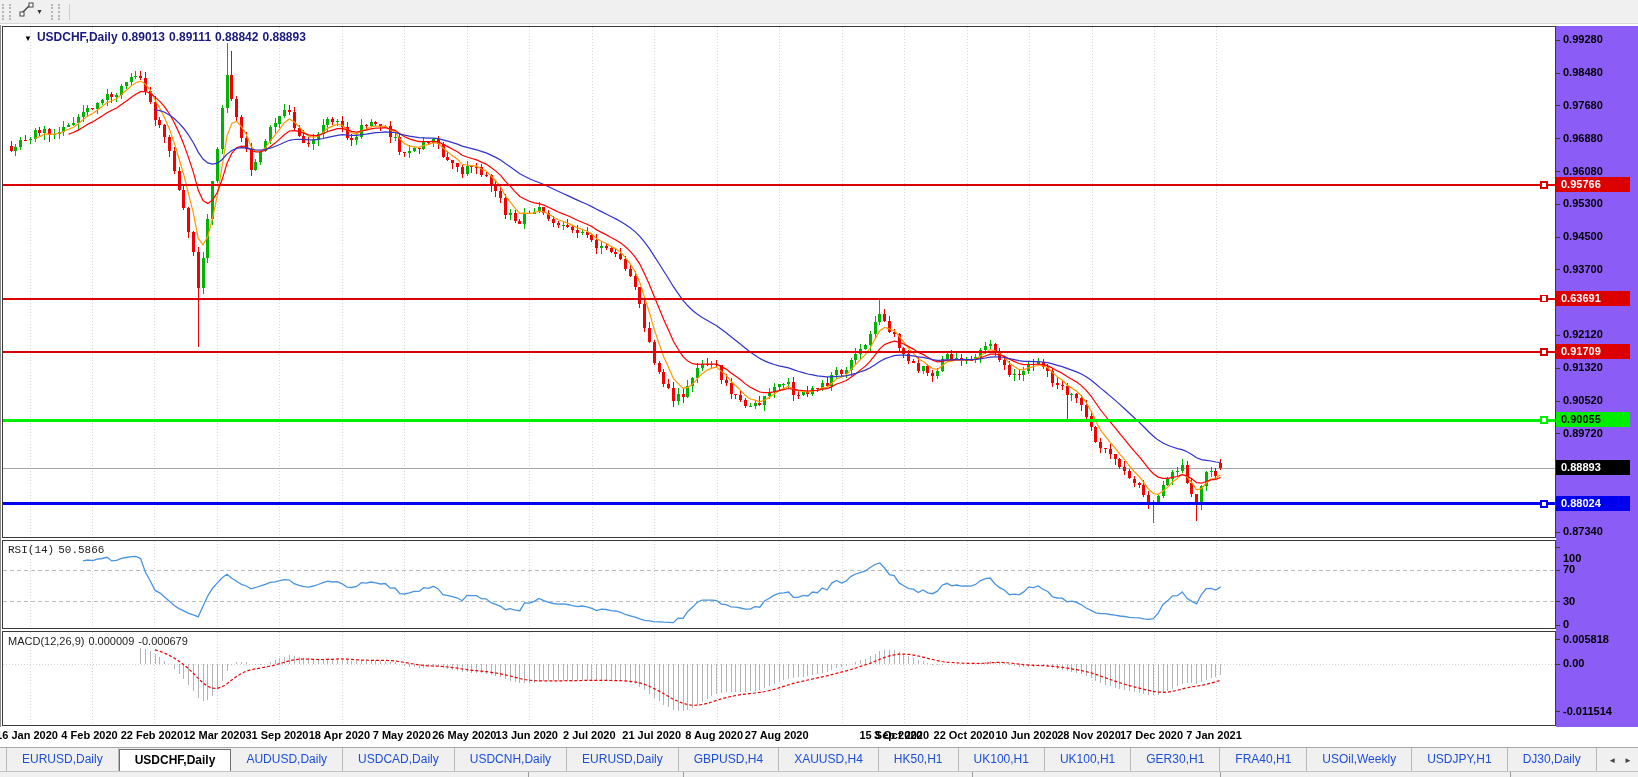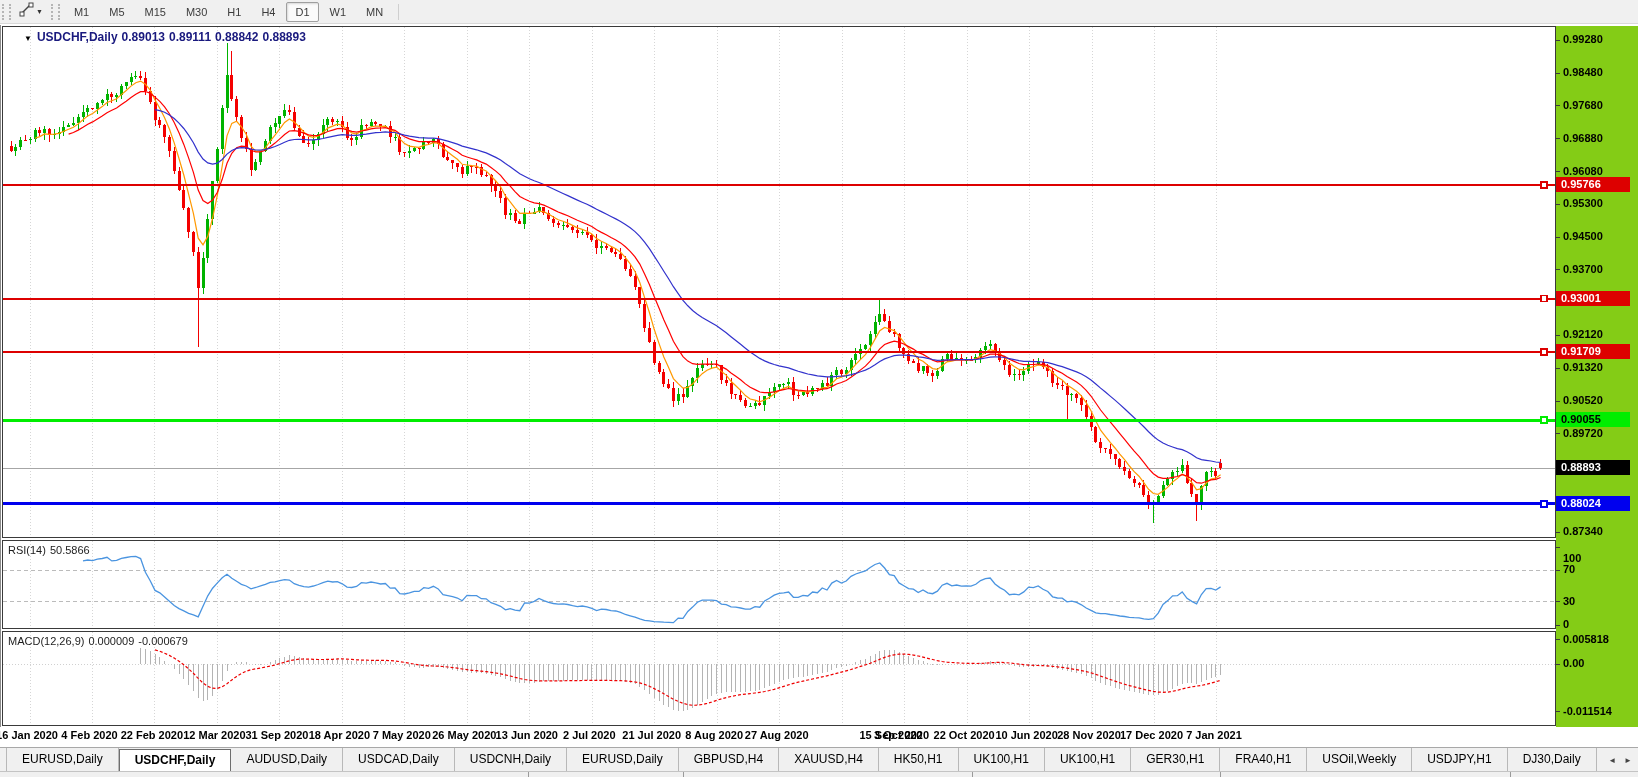"M1" div { html: <div> <div>M1</div> <div>M5</div> <div>M15</div> <div>M30</div> <div>H1</div> <div>H4</div> <div>D1</div> <div>W1</div> <div>MN</div> </div> -> none }
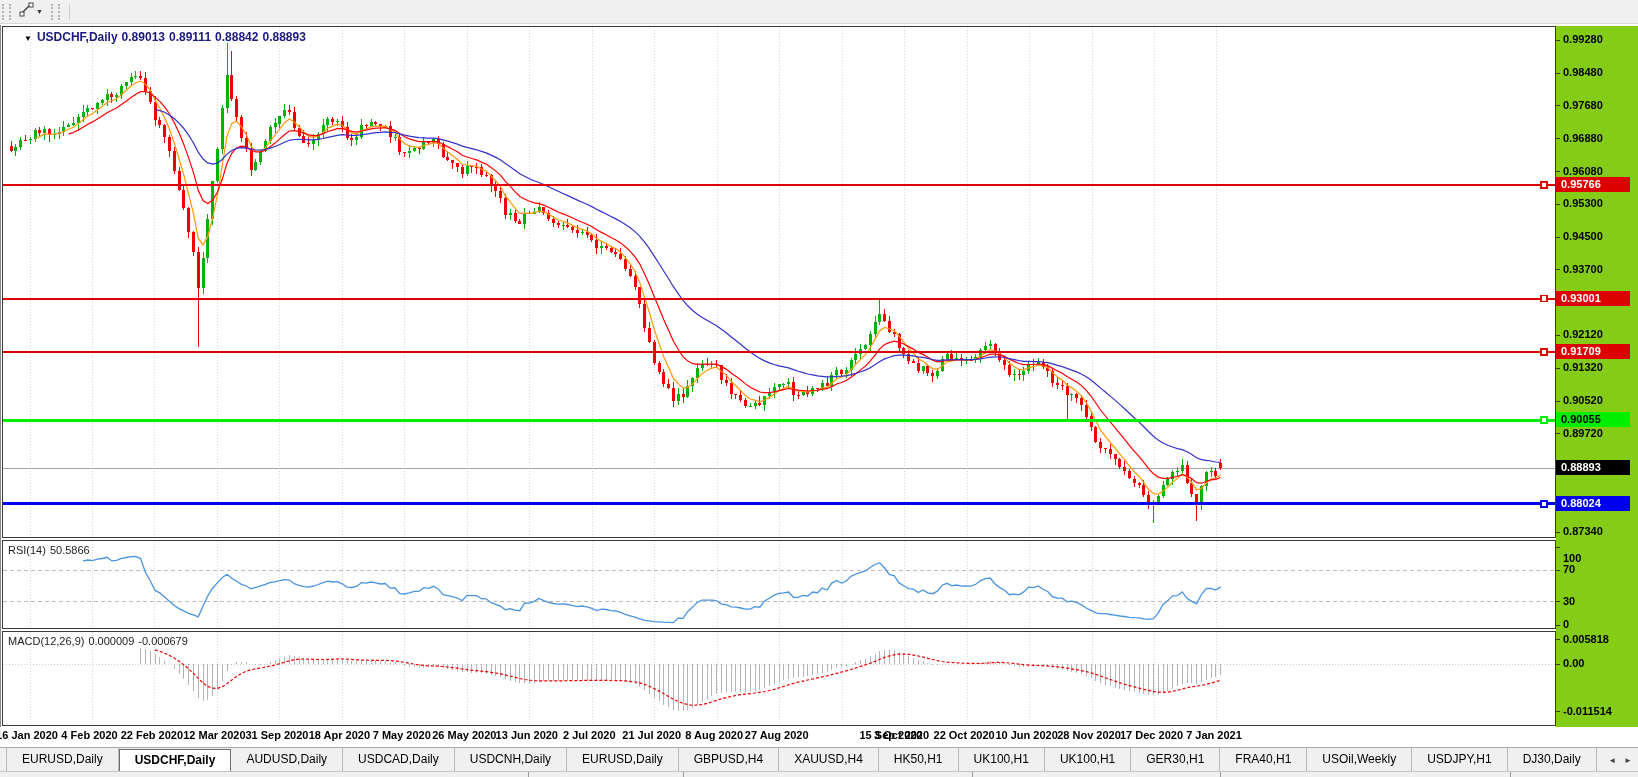"0.99280" #price-axis { background: #84cc16 -> #8b5cf6 }
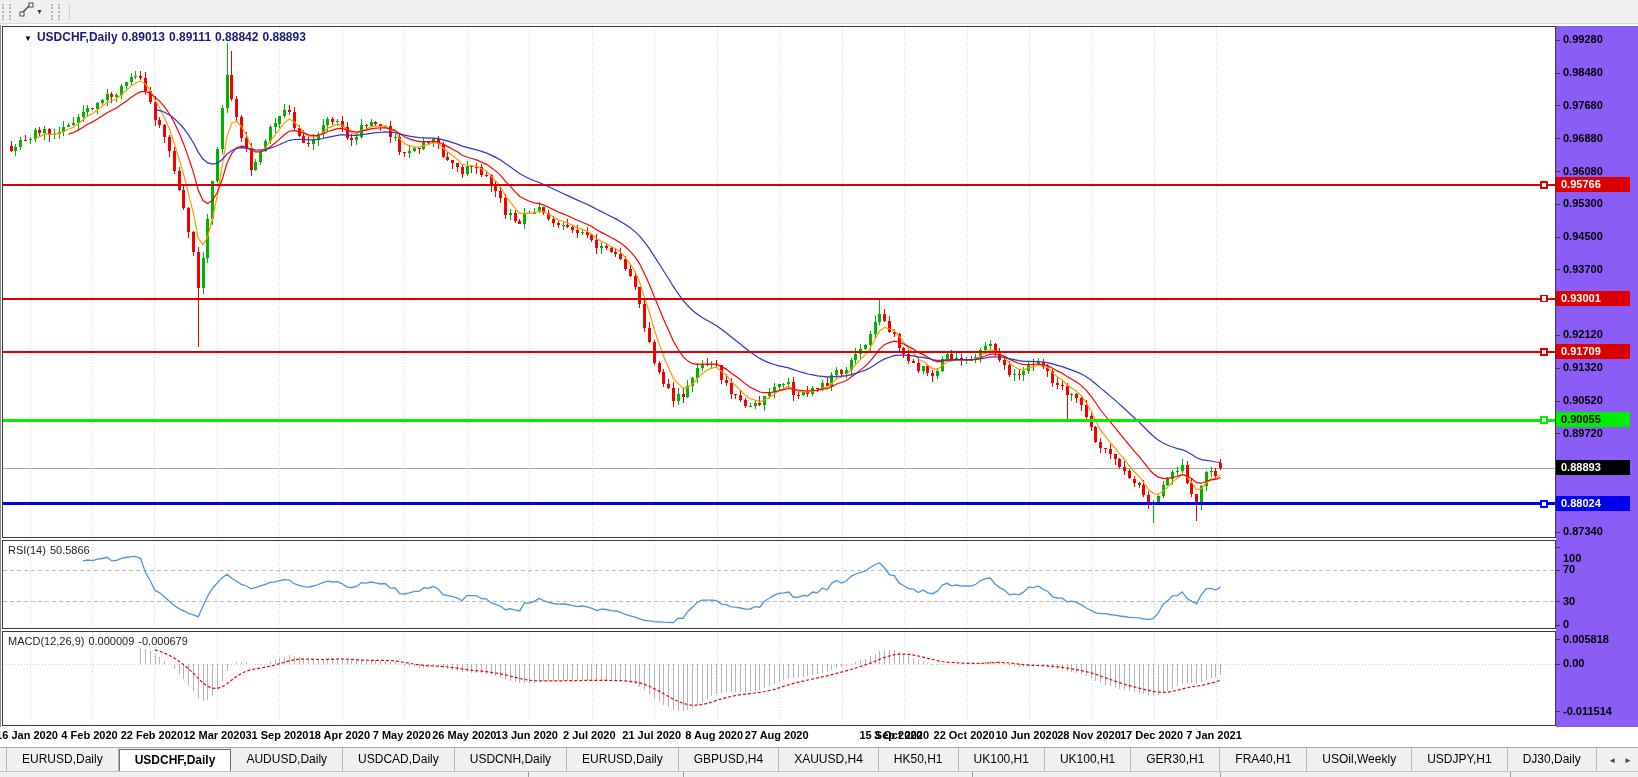"0.93001" div.badge { text: 0.93001 -> 0.63691 }
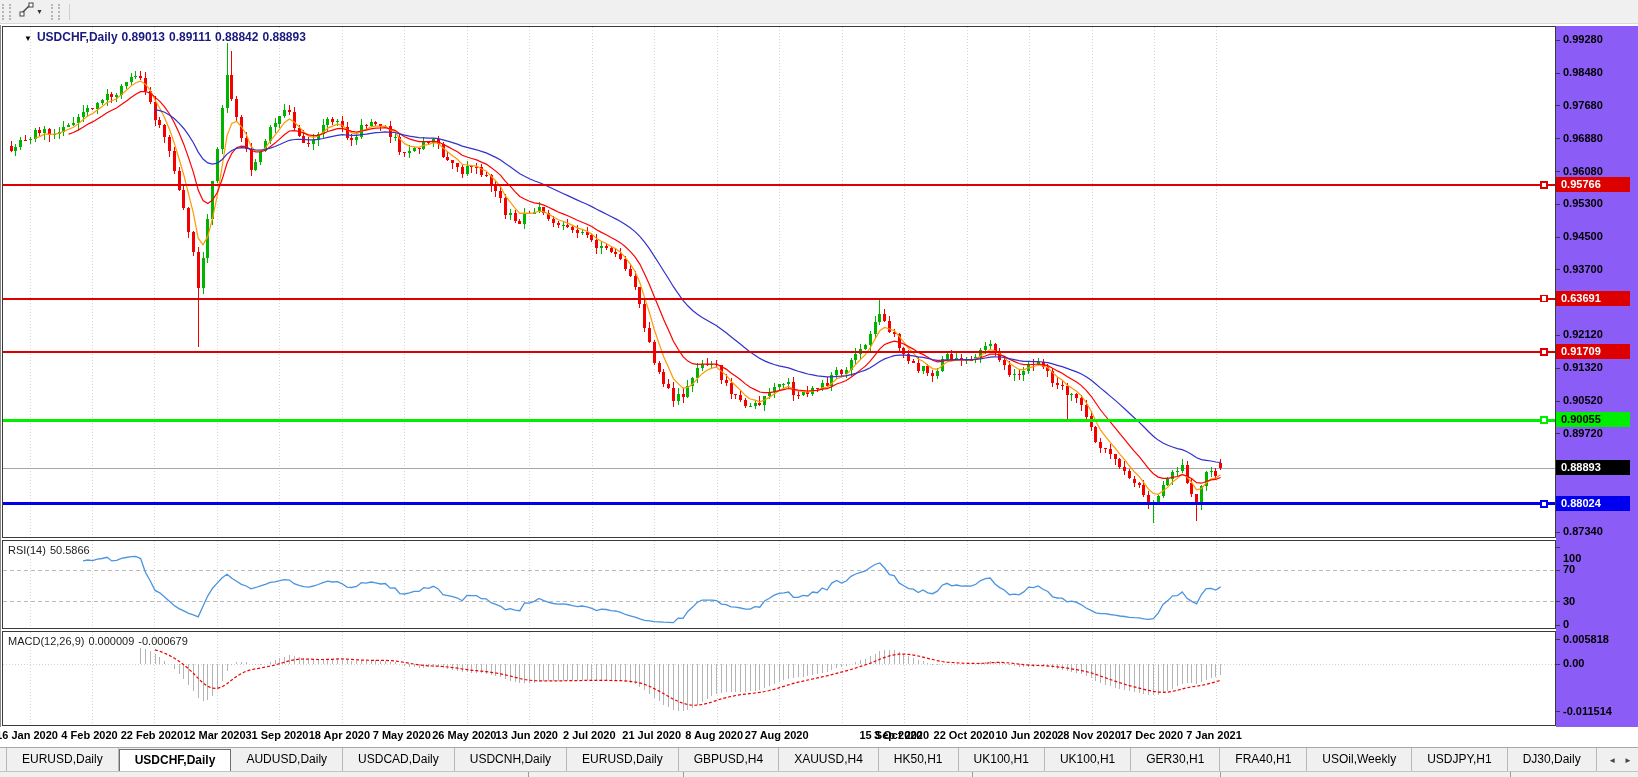"RSI(14) 50.5866" #rsi-pane { font-family: none -> Liberation Mono, monospace }
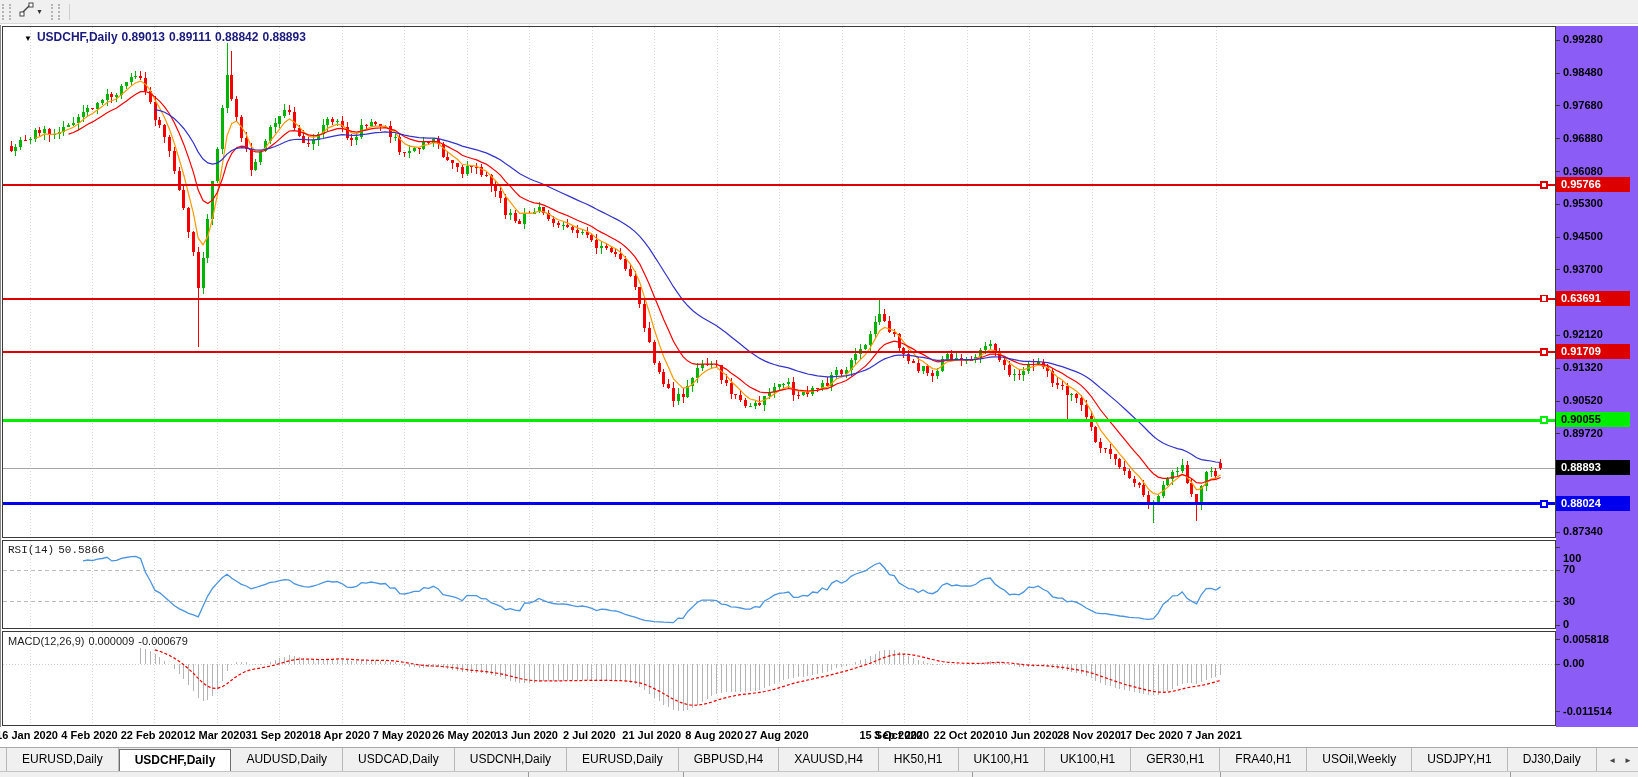"EURUSD,Daily" .tab { color: #000000 -> #1d4ed8 }
